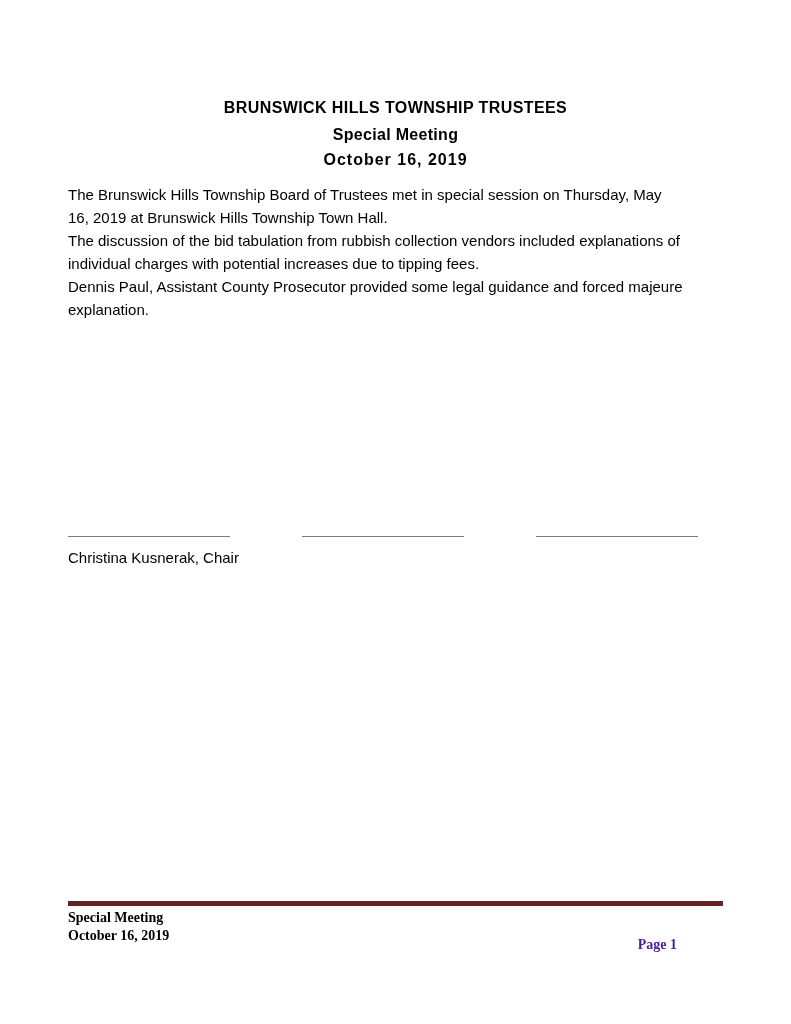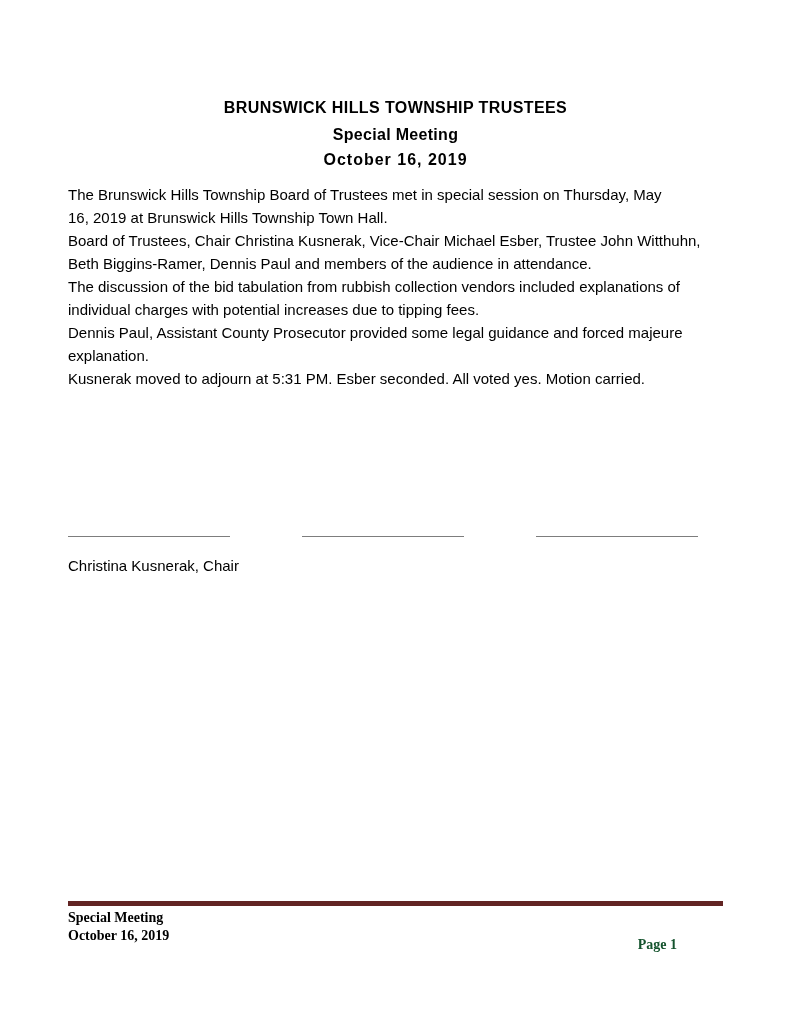"Board of Trustees, Chair Christina" p { html: <p>Board of Trustees, Chair Christina Kusnerak, Vice-Chair Michael Esber, Trustee John Witthuhn, Beth Biggins-Ramer, Dennis Paul and members of the audience in attendance.</p> -> none }
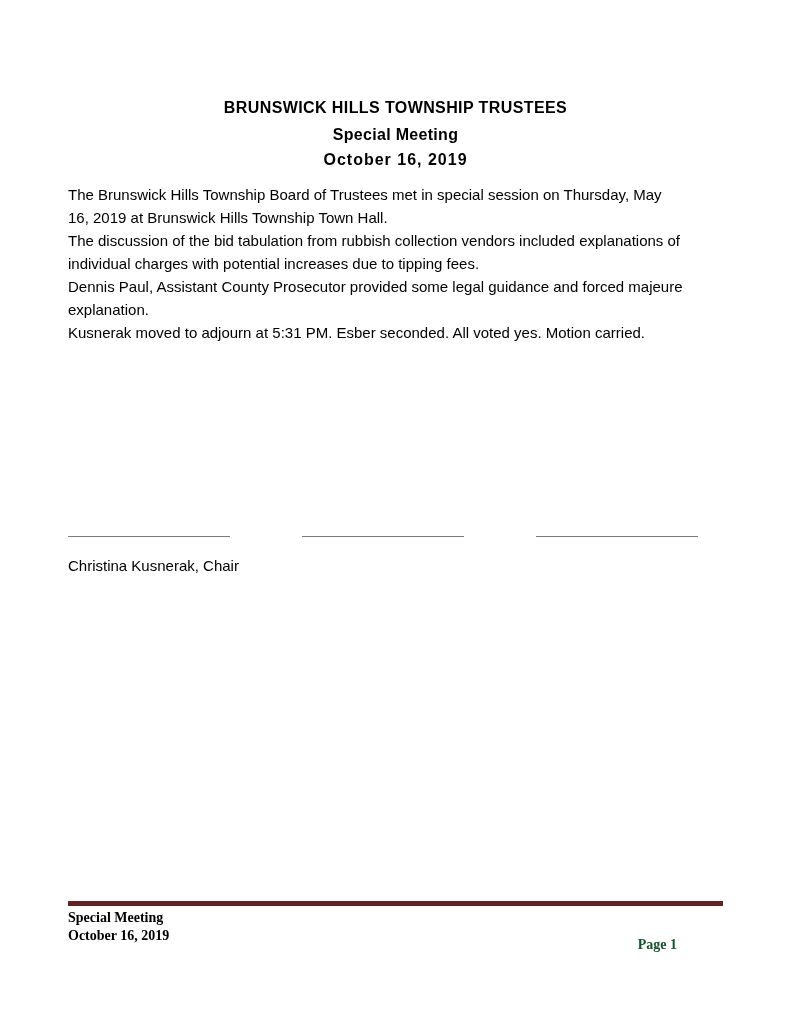"Kusnerak moved to adjourn at" p { html: <p>Kusnerak moved to adjourn at 5:31 PM. Esber seconded. All voted yes. Motion carried.</p> -> none }
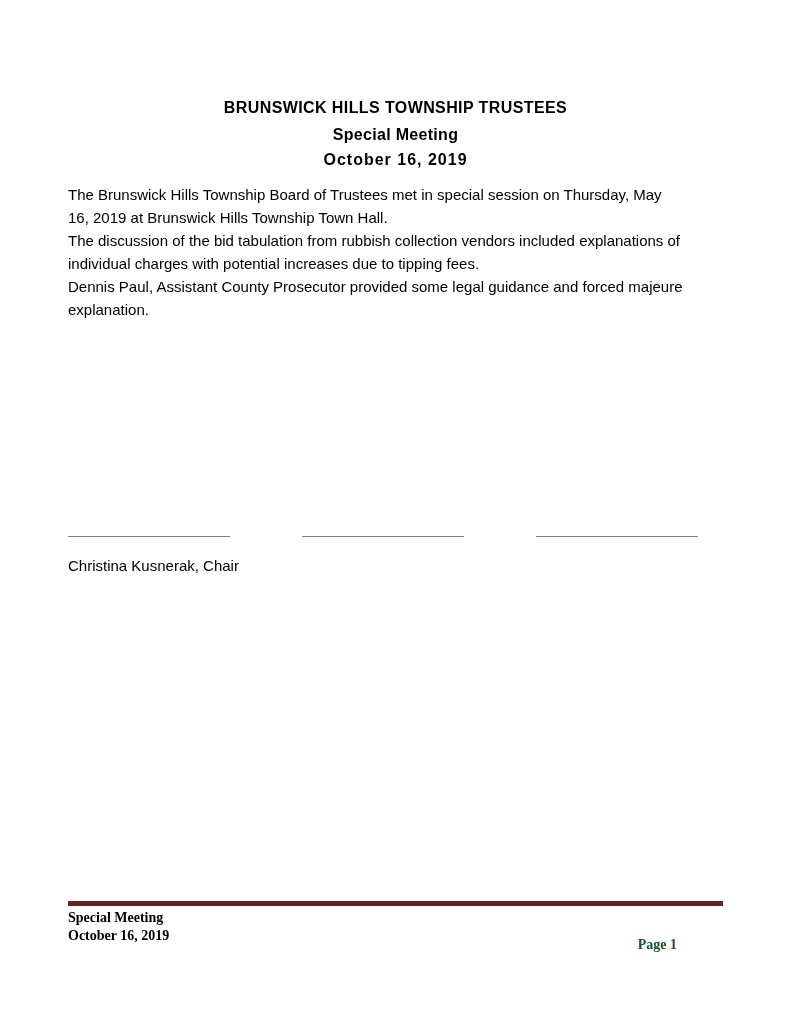"Christina Kusnerak, Chair" .sig-label { margin-top: 20px -> 12px }
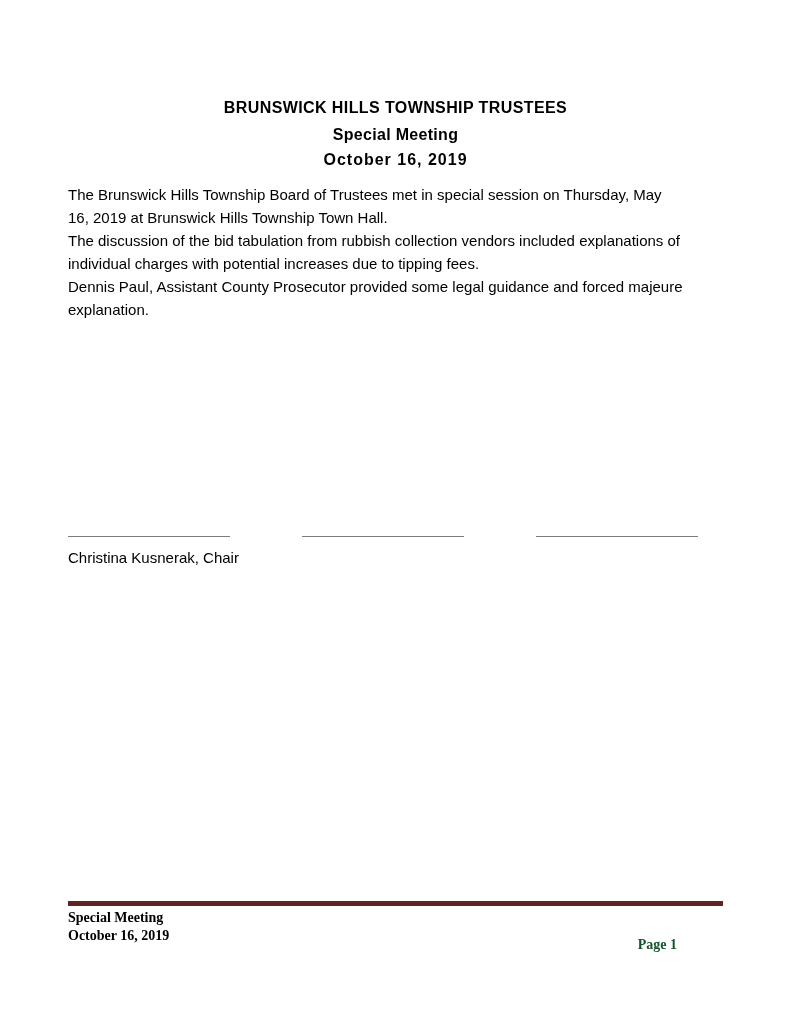"Page 1" .footer-page { color: #14532d -> #4c1d95 }
